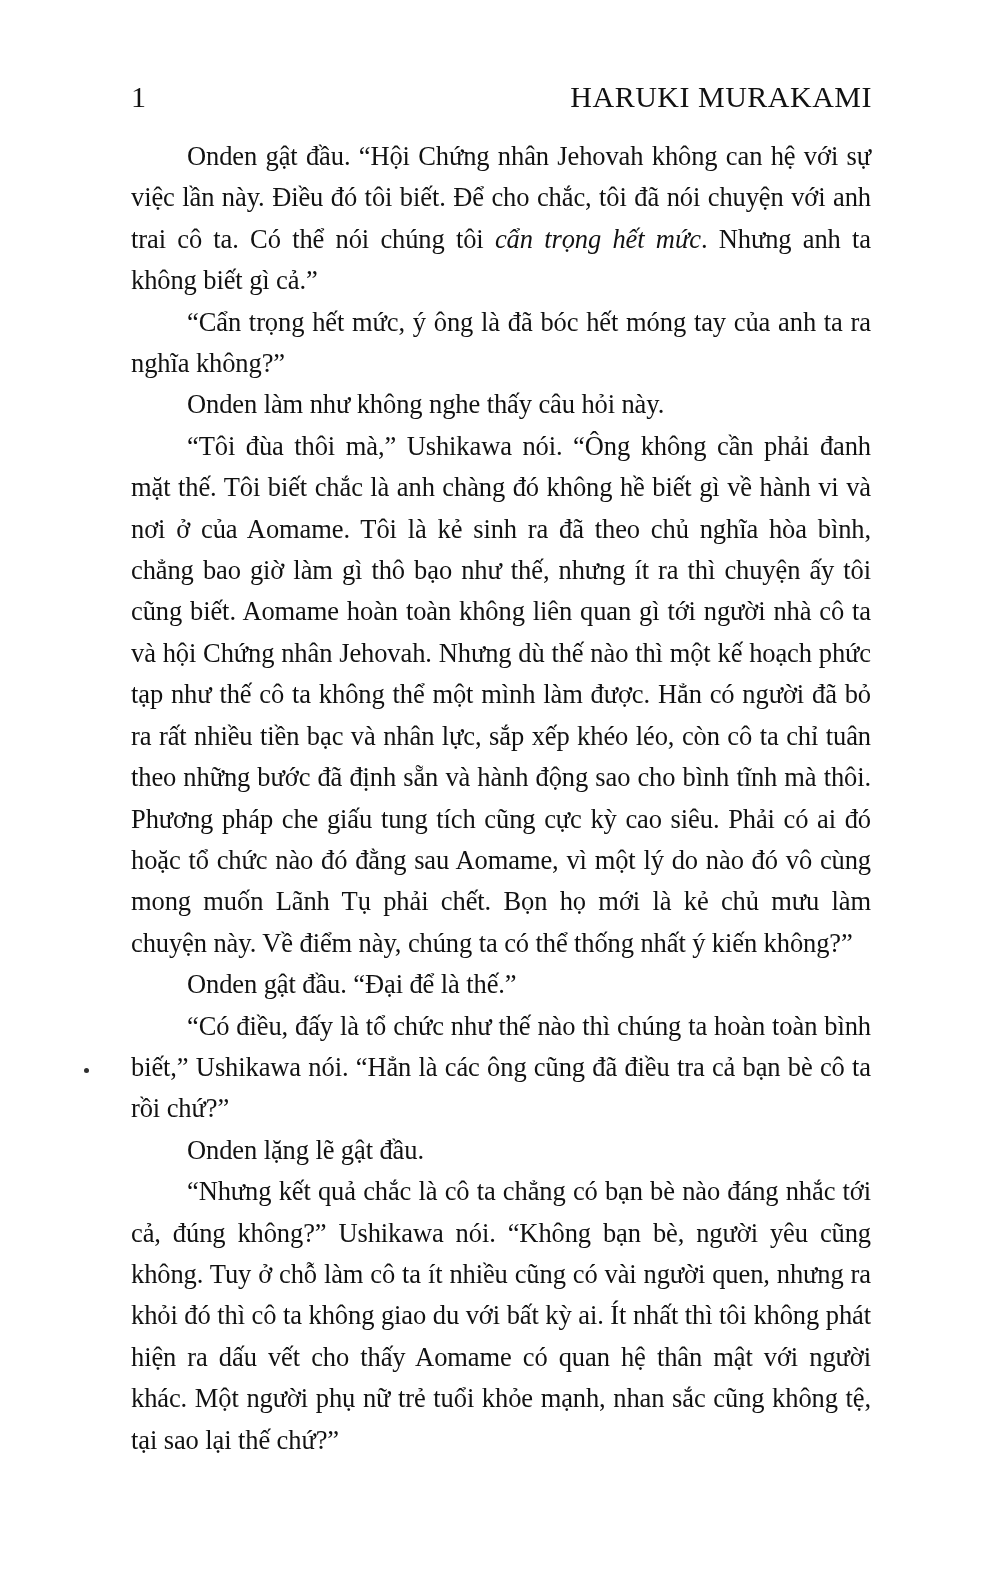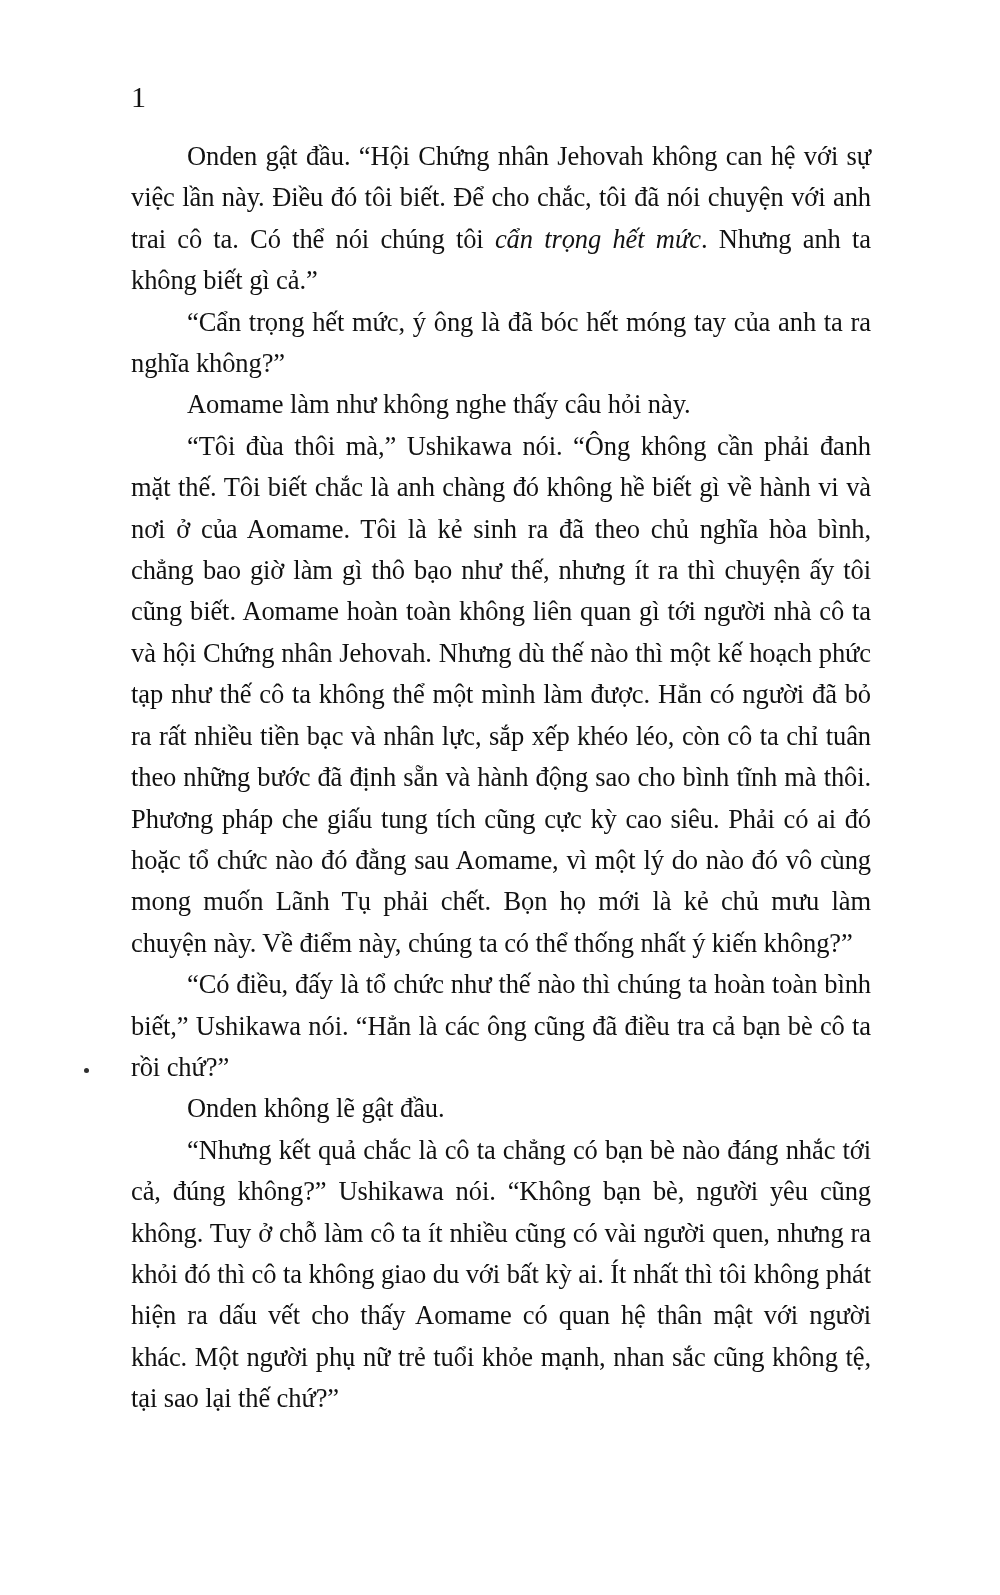"HARUKI MURAKAMI" span.running-head { html: none -> <span>HARUKI MURAKAMI</span> }
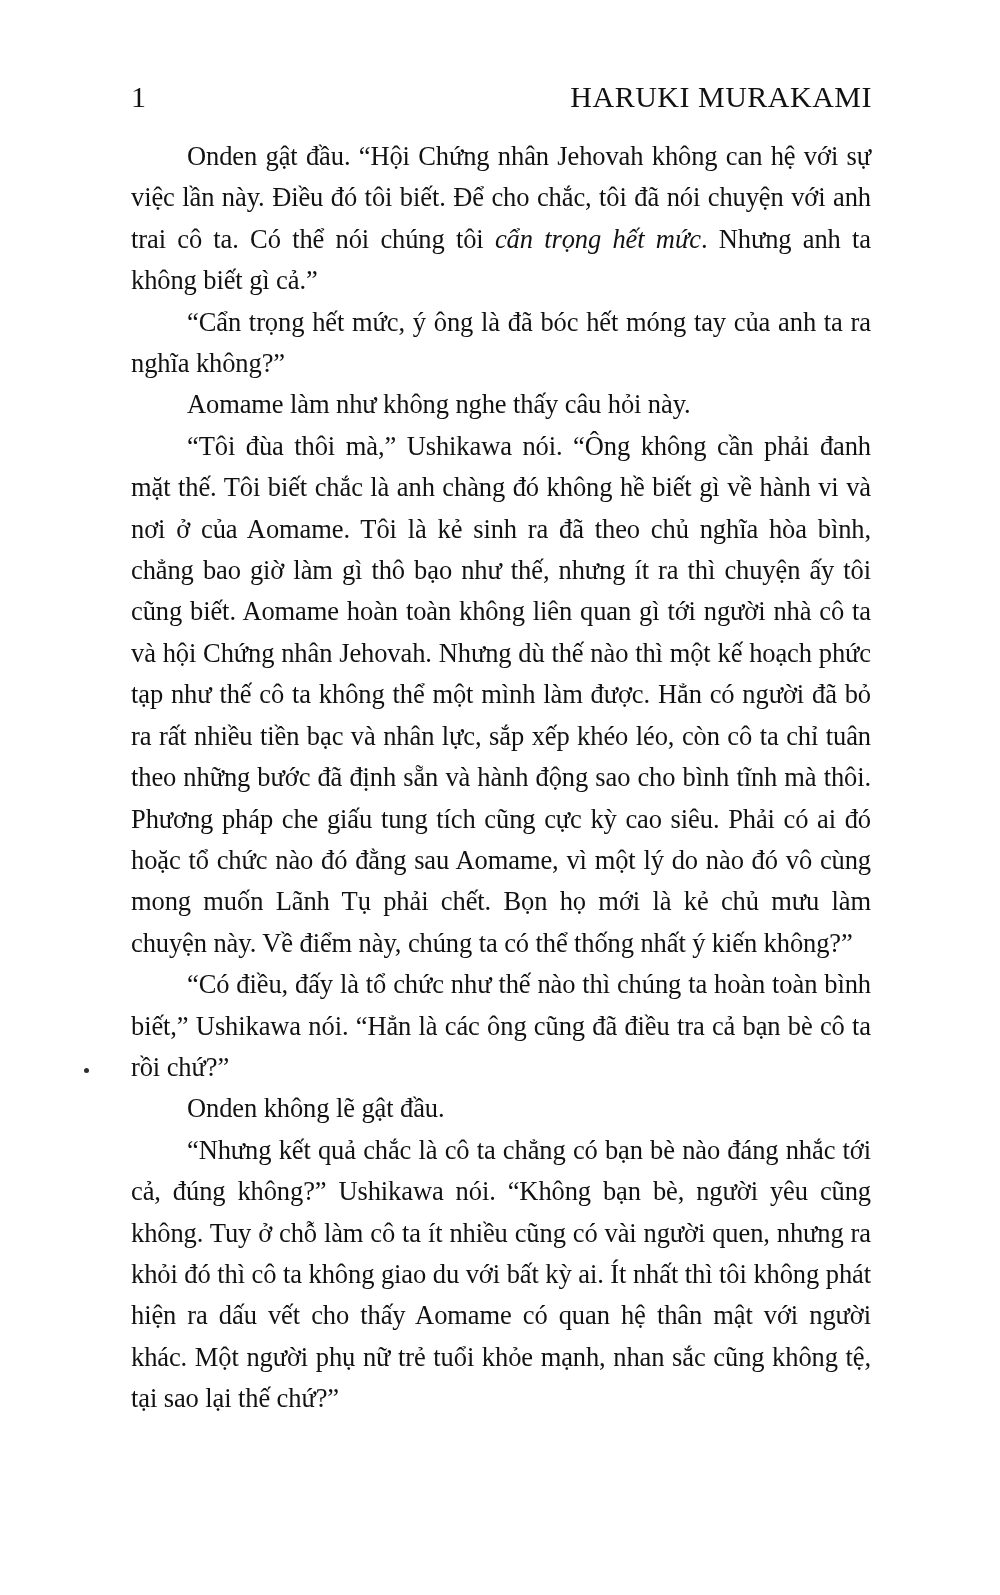"Aomame làm như không nghe" p { text: Aomame -> Onden }
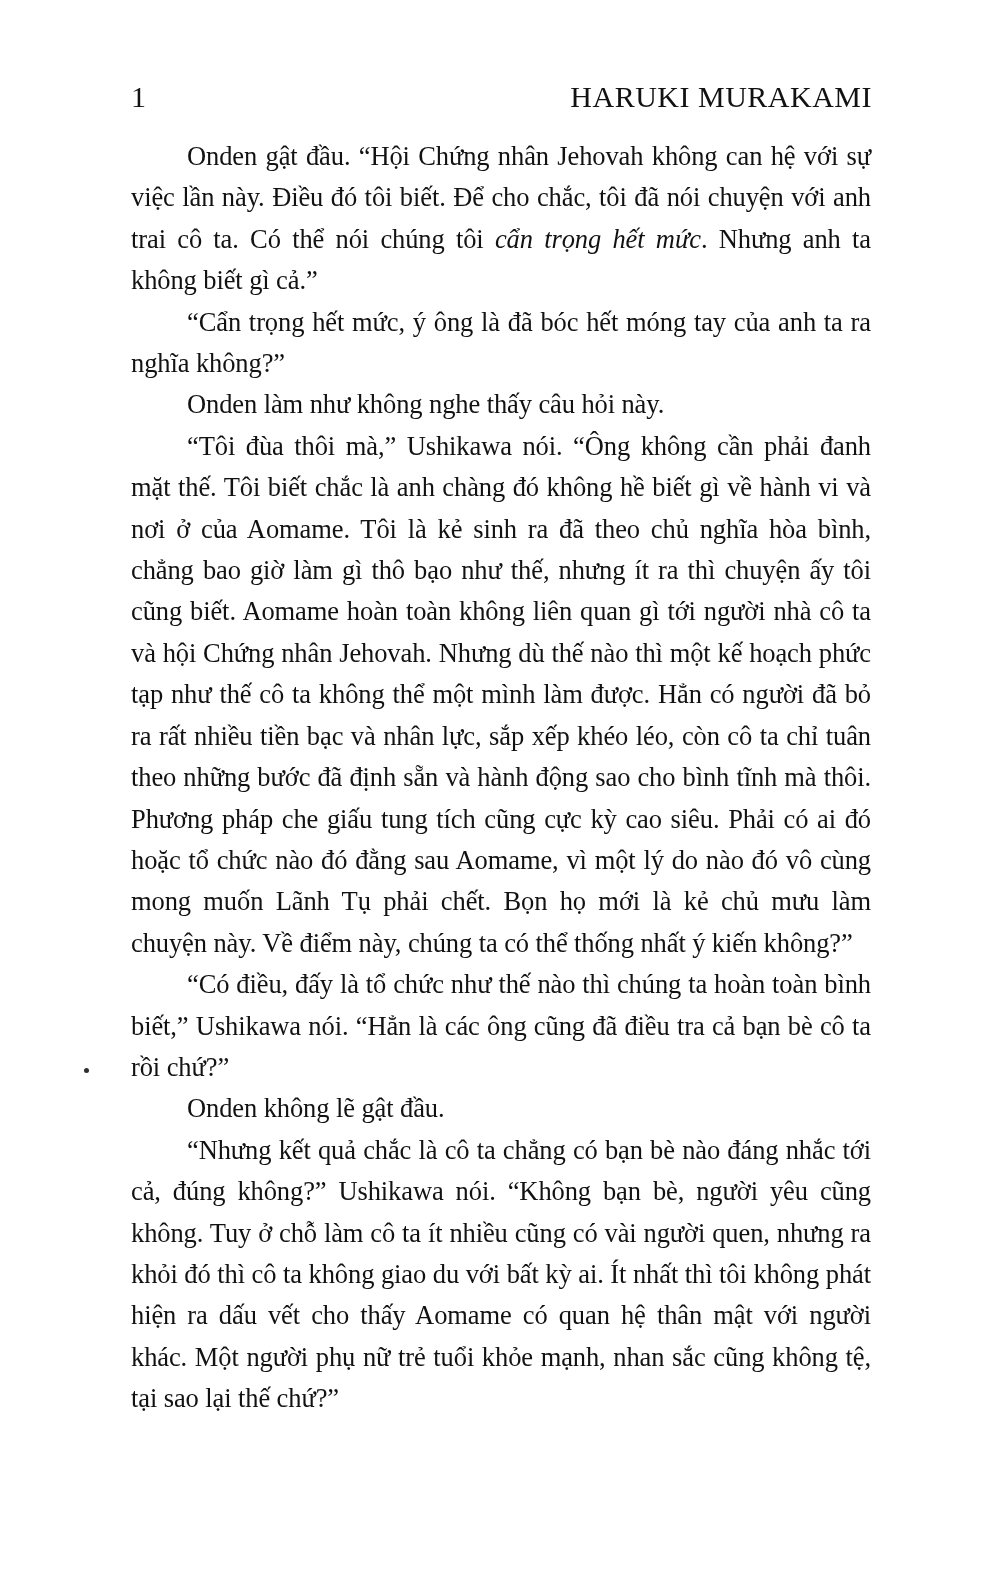"Onden gật đầu. “Đại để" p { html: none -> <p>Onden gật đầu. “Đại để là thế.”</p> }
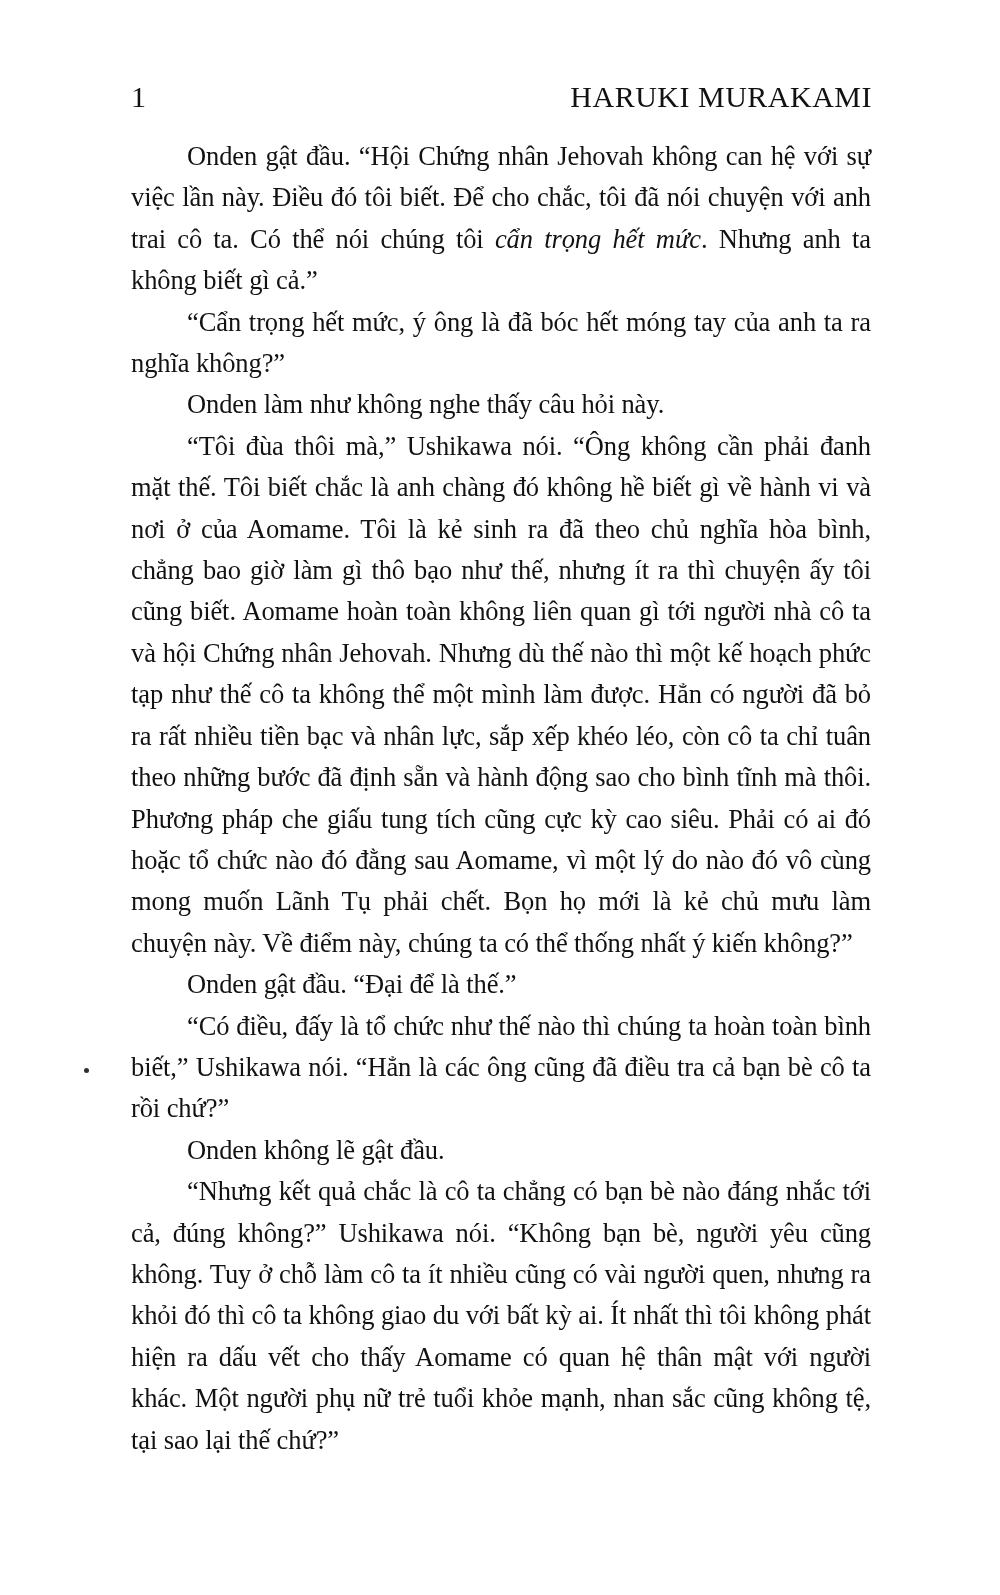"Onden không lẽ gật đầu." p { text: không -> lặng }
